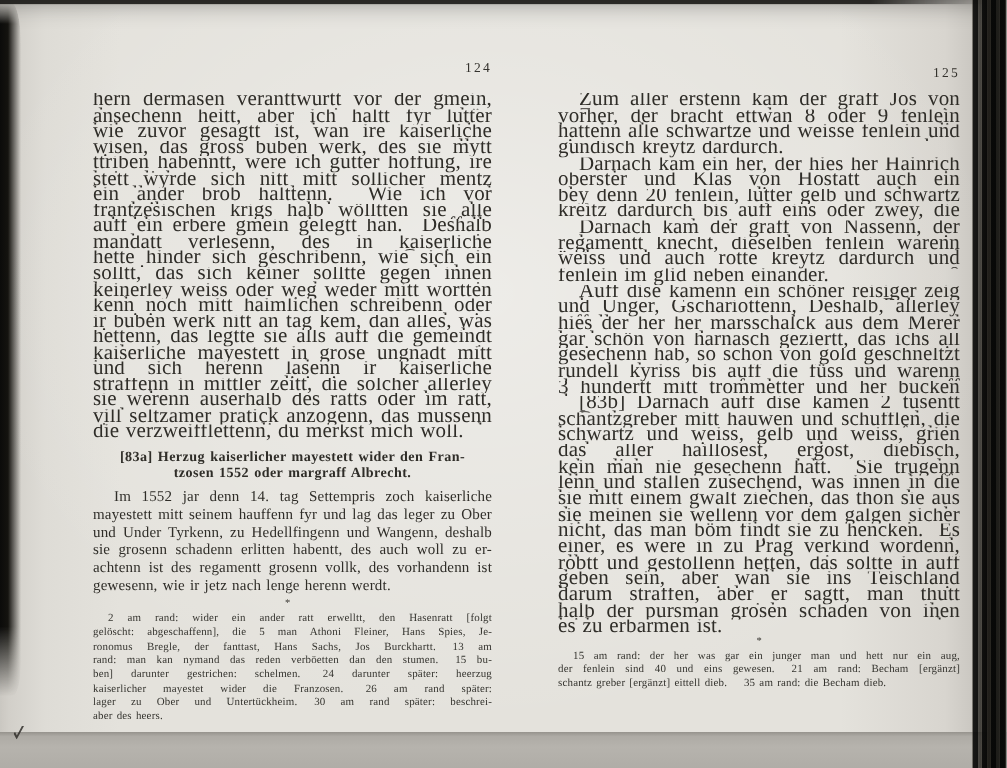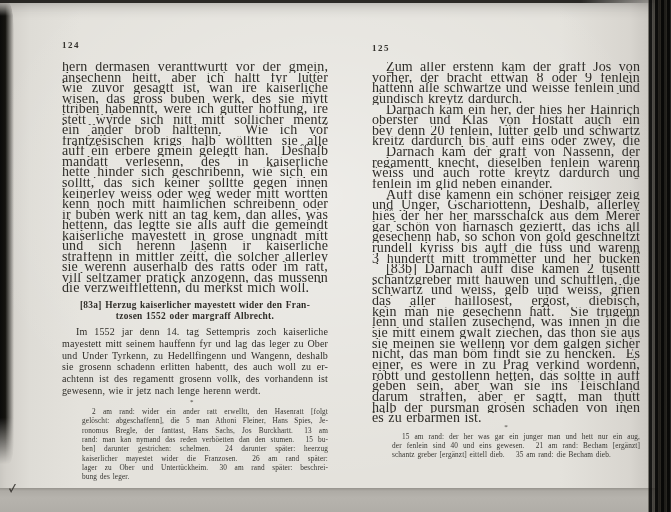"124" .pagenum { font-weight: bold -> normal; text-align: left -> right }
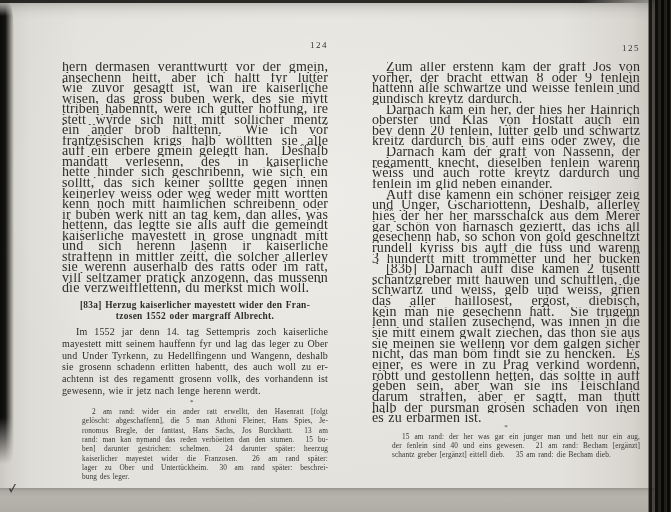"2 am rand: wider ein" .foot { margin-left: 20px -> none }
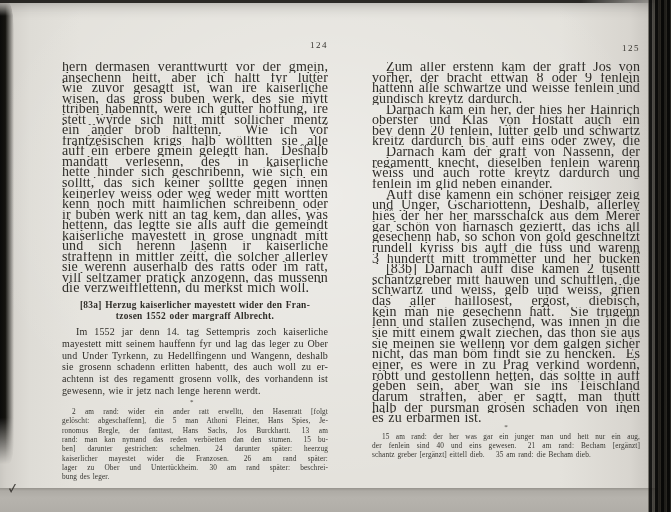"bung des leger." span { text: bung des leger -> aber des heers }
